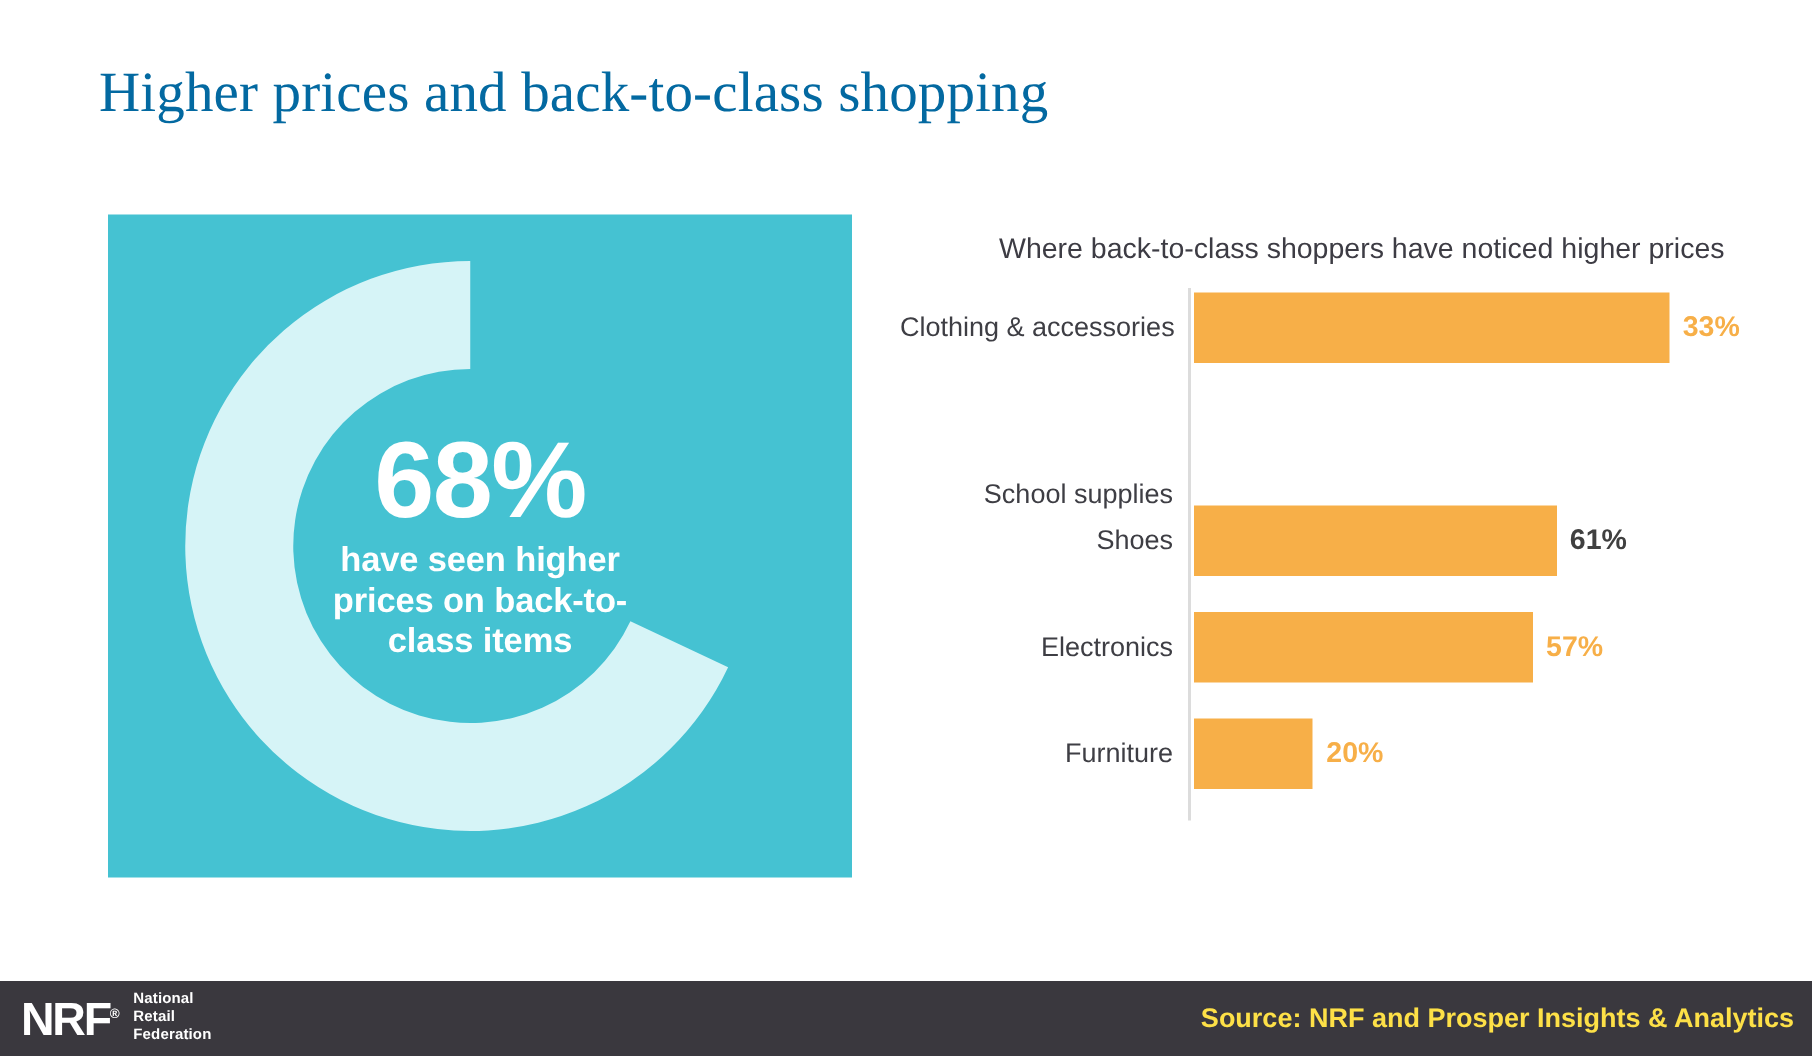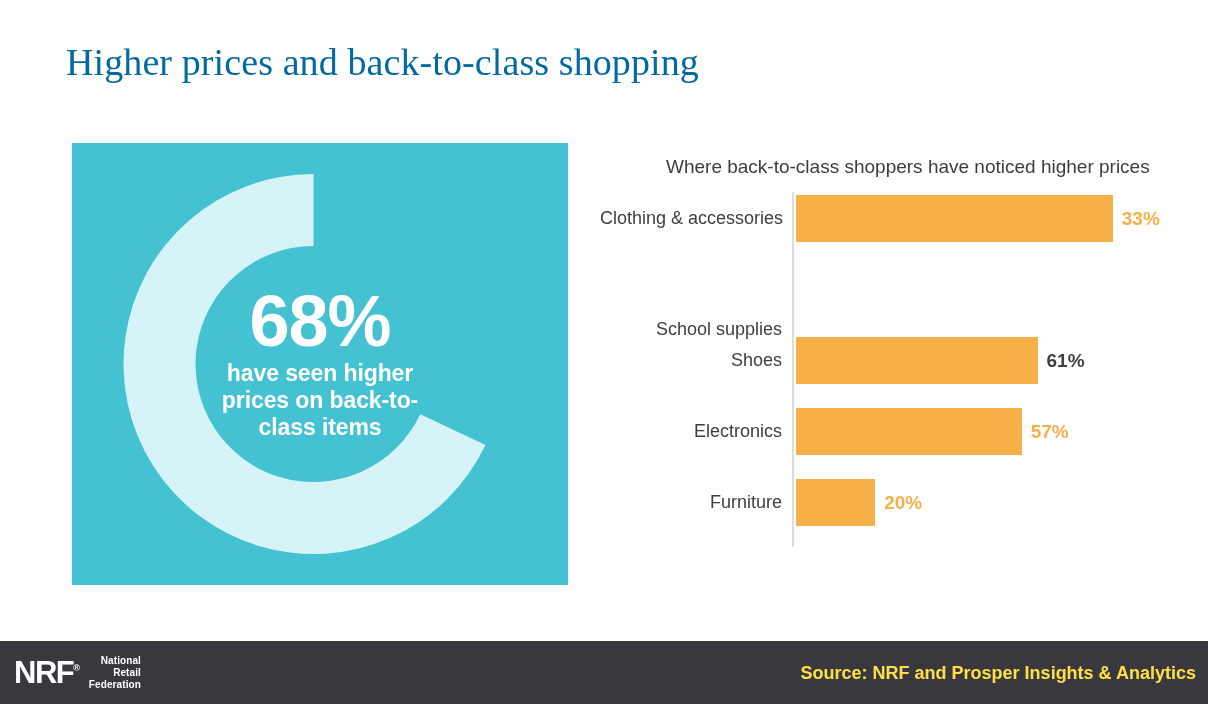"NRF®" .footer { height: 63px -> 50px; text-align: right -> none }
